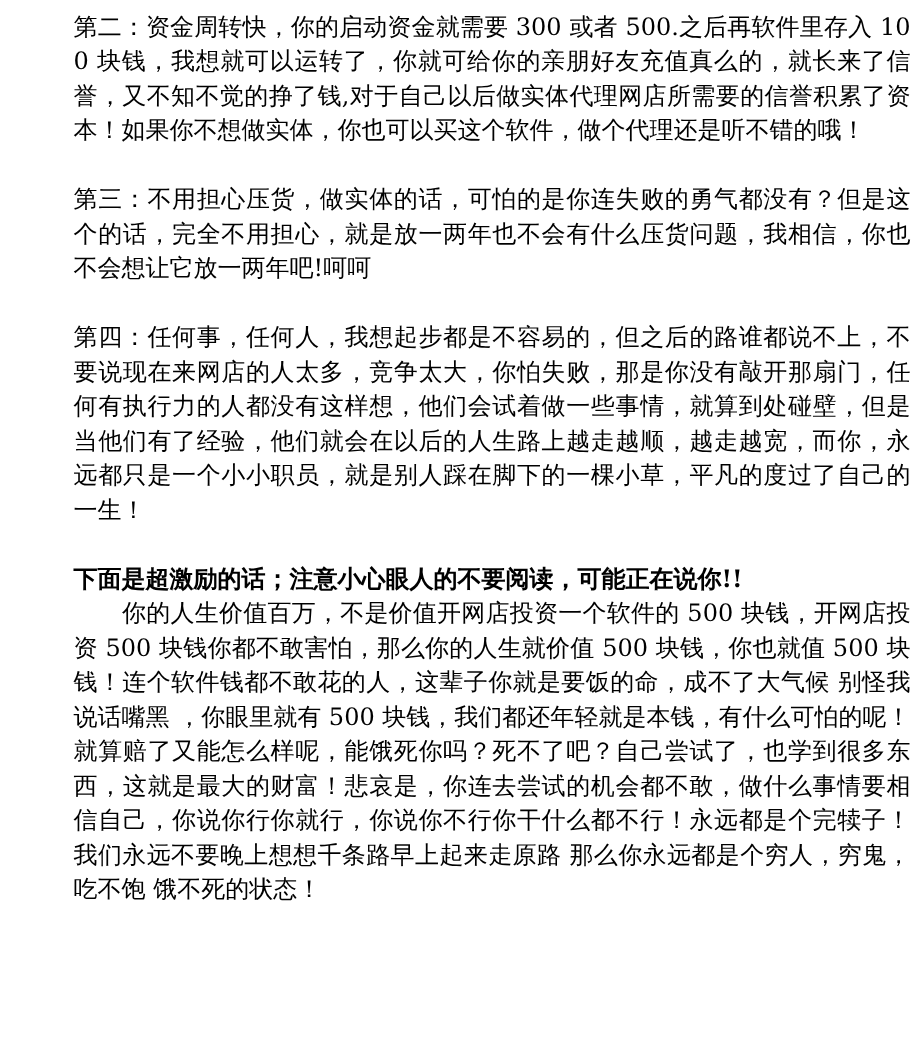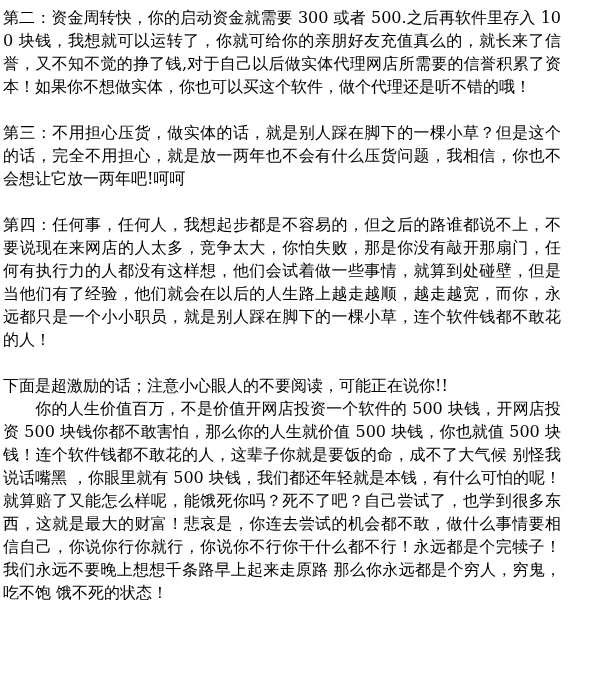"第二：资金周转快，你的启动资金就需要 300 或者 500.之后再软件里存入" .doc { margin-left: none -> 46px }
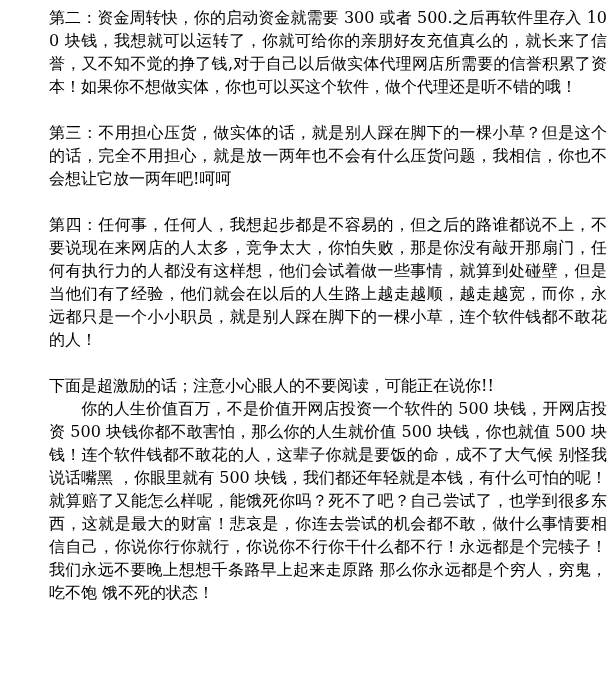"第三：不用担心压货，做实体的话，就是别人踩在脚下的一棵小草？但是这个的话，完全不" p.para { text: 就是别人踩在脚下的一棵小草 -> 可怕的是你连失败的勇气都没有 }
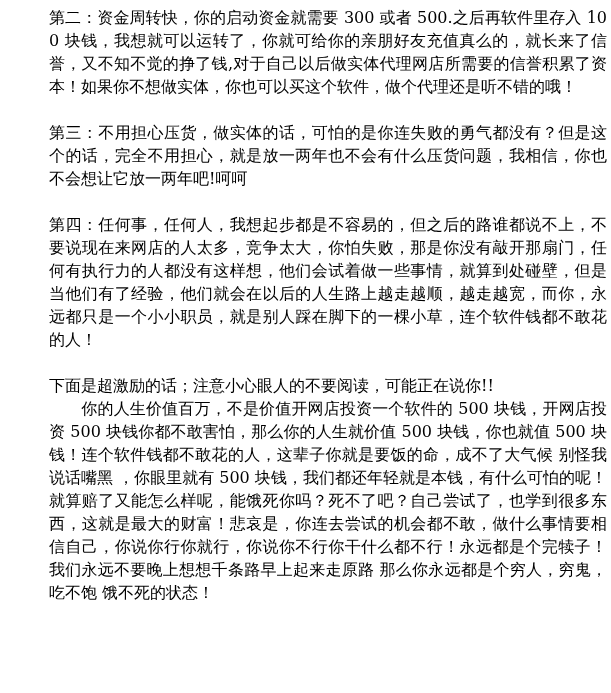"第四：任何事，任何人，我想起步都是不容易的，但之后的路谁都说不上，不要说现在来网" p.para { text: 连个软件钱都不敢花的人 -> 平凡的度过了自己的一生 }
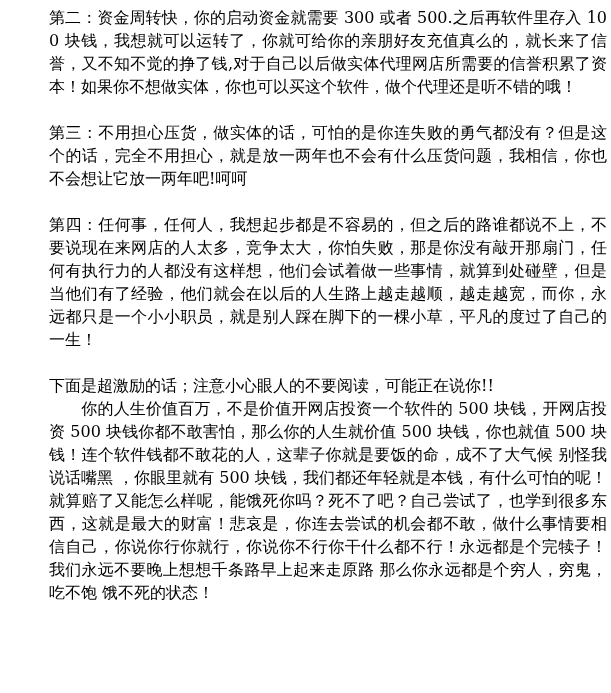"下面是超激励的话；注意小心眼人的不要阅读，可能正在说你!!" .para.tight { font-weight: none -> bold }
